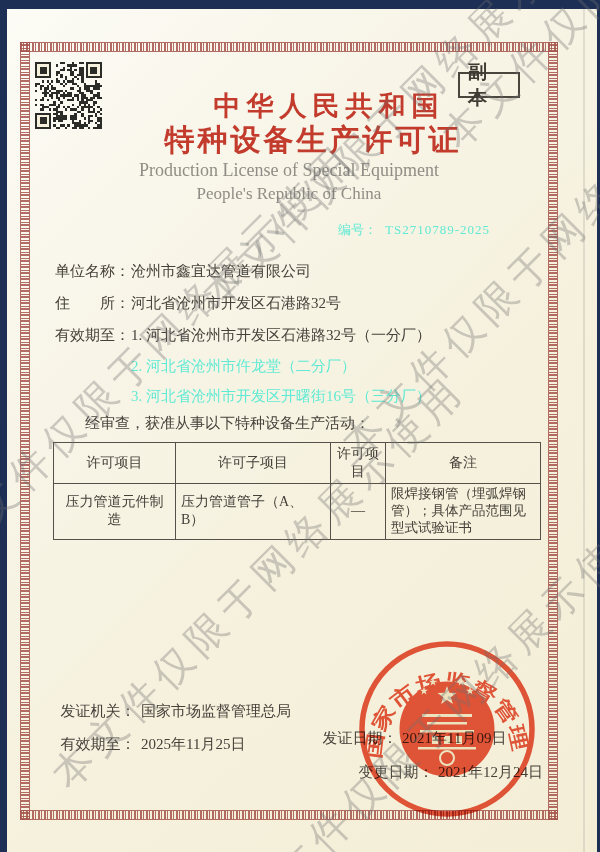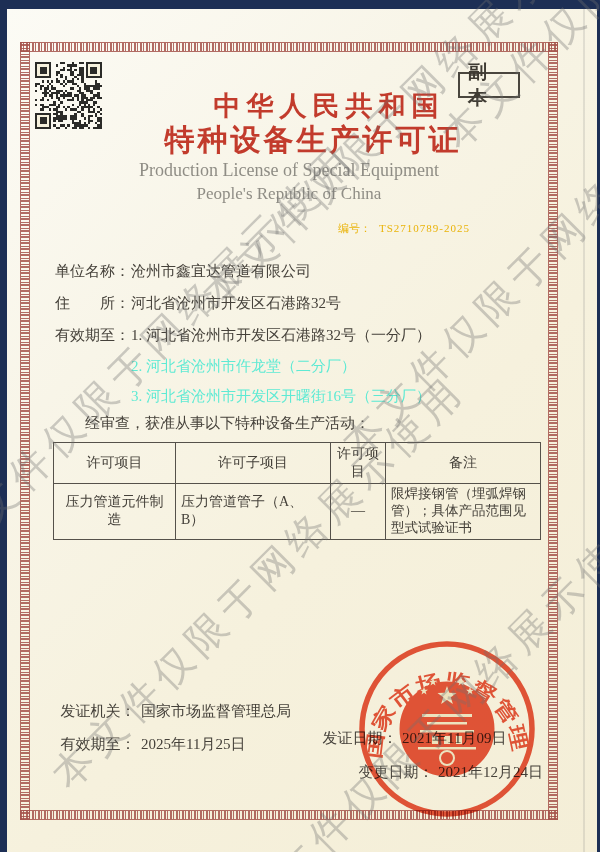"编号： TS2710789-2025" .license-no { color: #eab308 -> #5eead4; font-size: 11px -> 13px }
